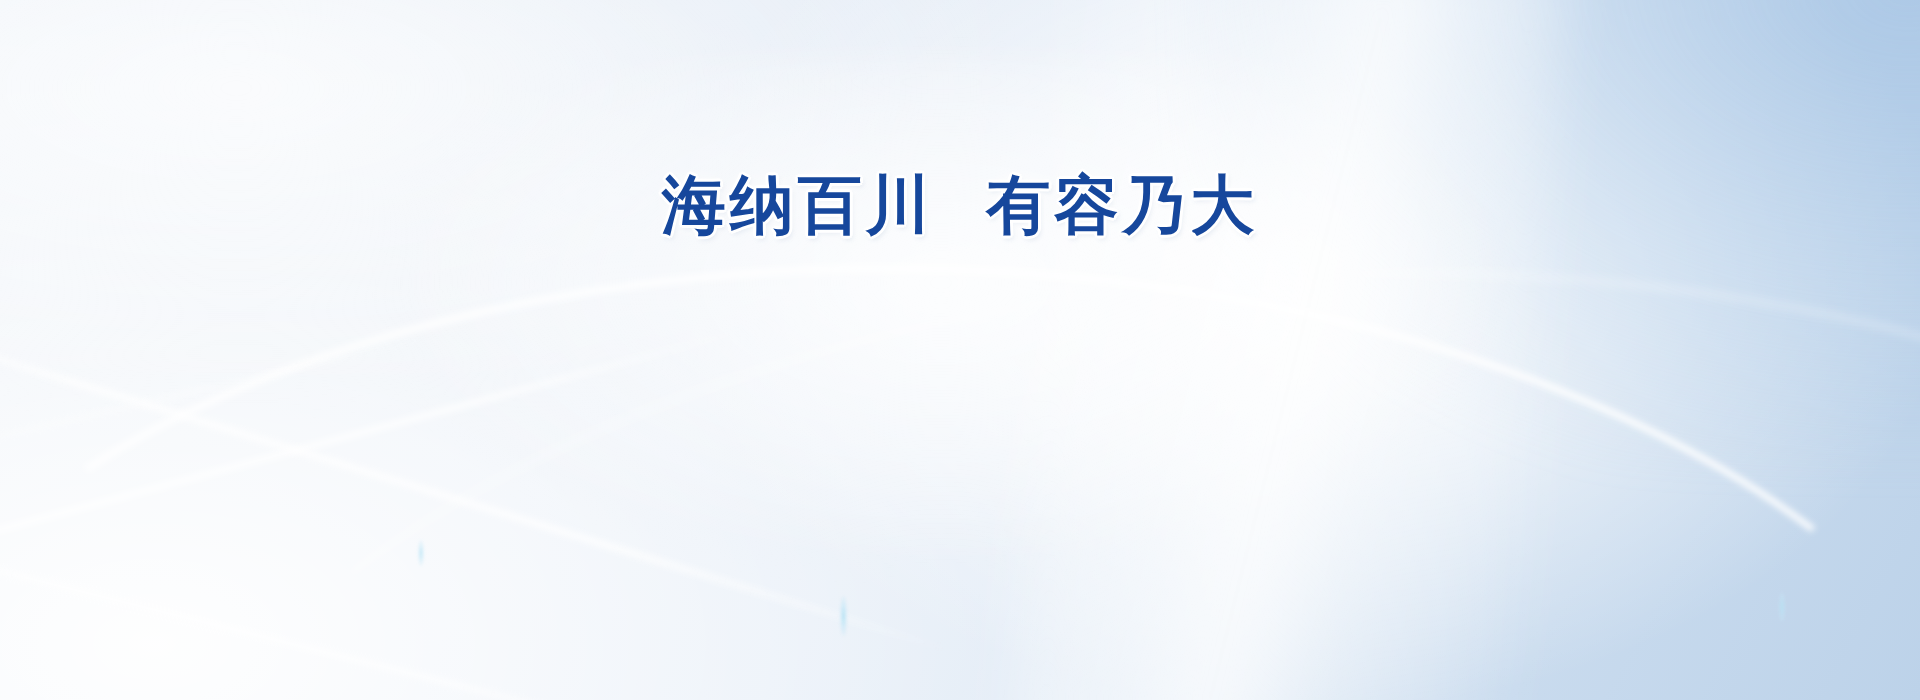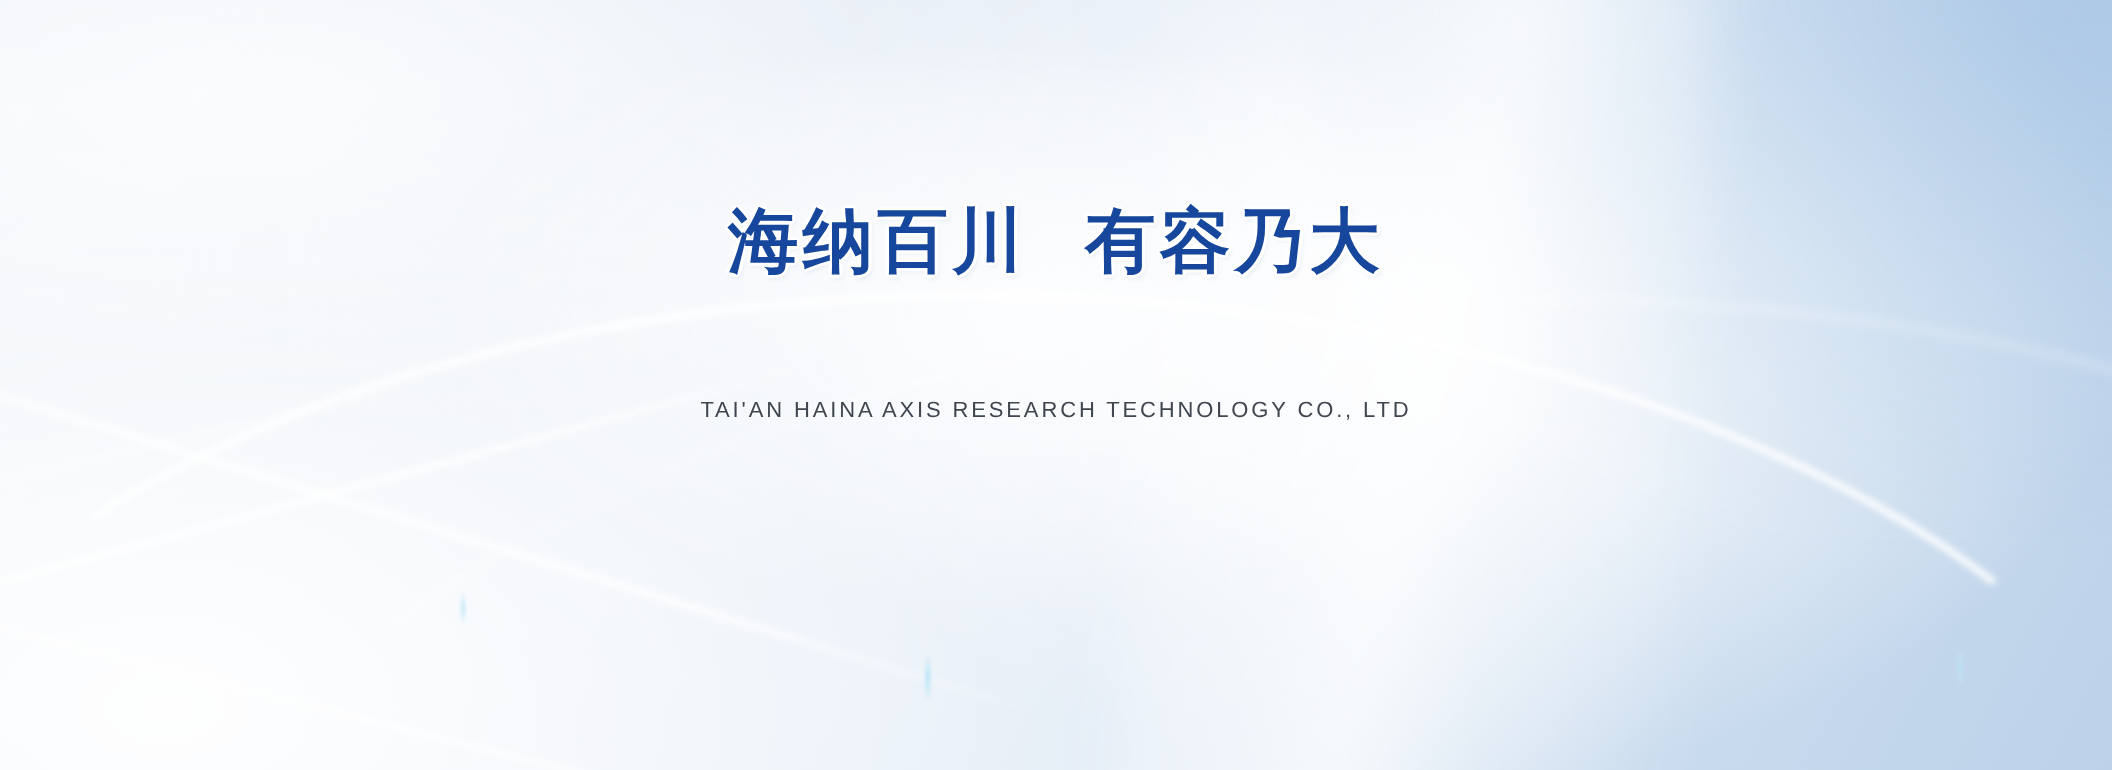"海纳百川 有容乃大" .headline { top: 183px -> 168px }
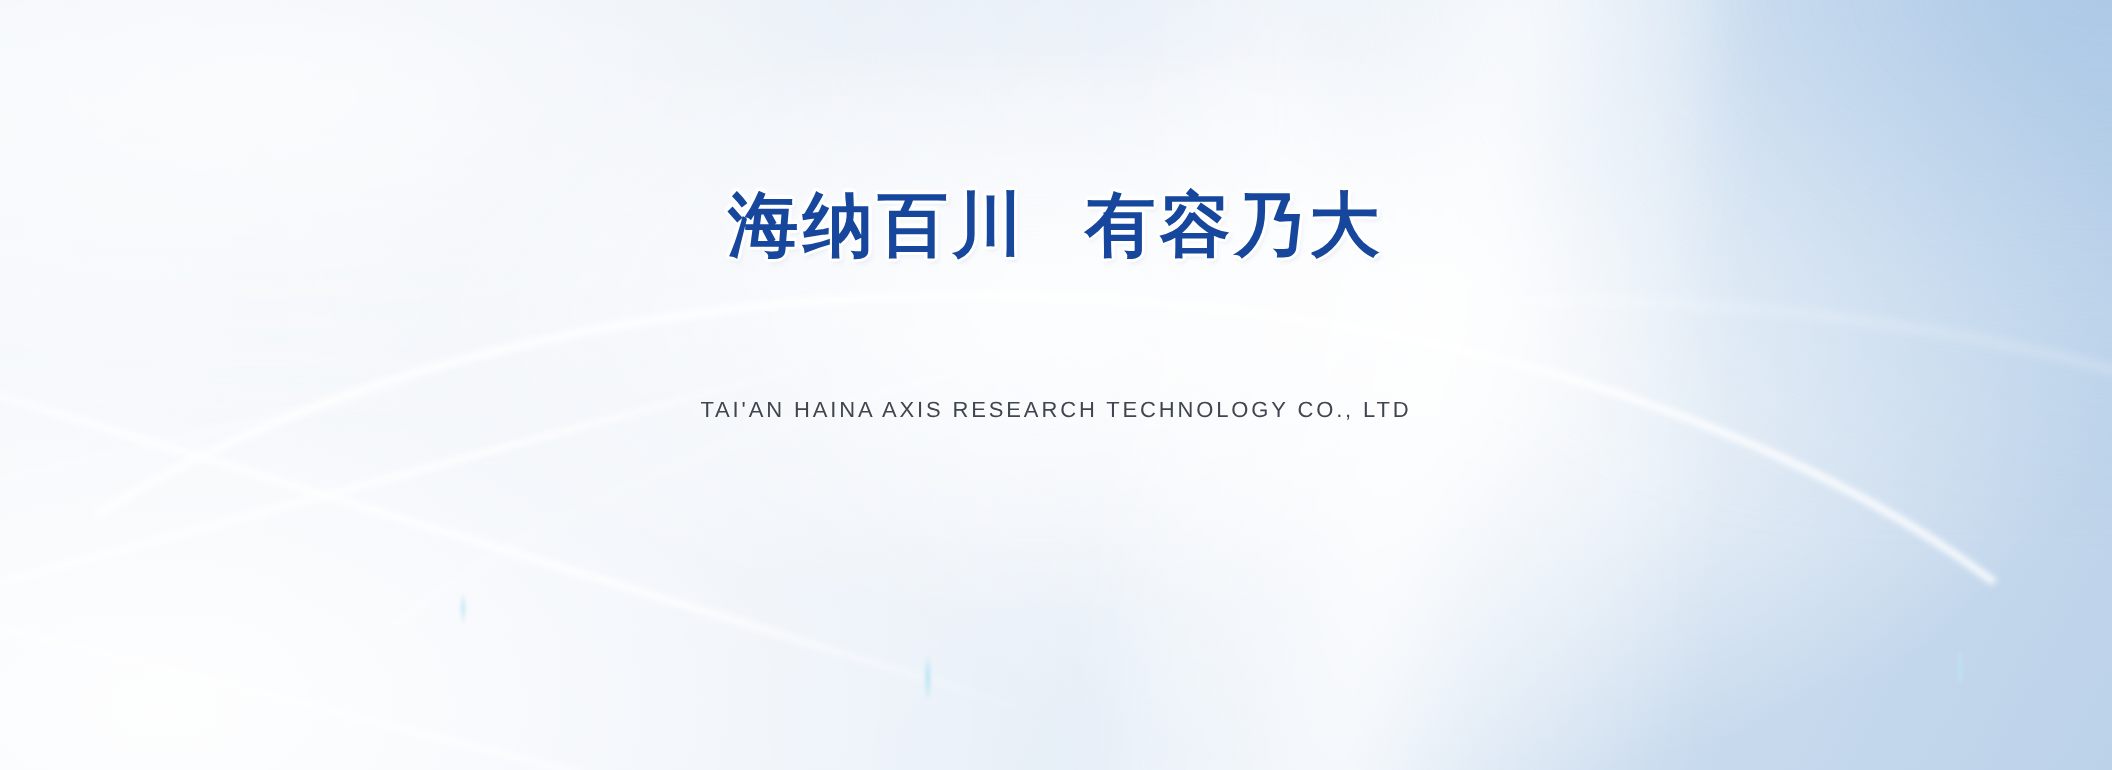"TAI'AN HAINA AXIS RESEARCH TECHNOLOGY" p.subtitle-en { html: <p>TAI'AN HAINA AXIS RESEARCH TECHNOLOGY CO., LTD</p> -> none }
